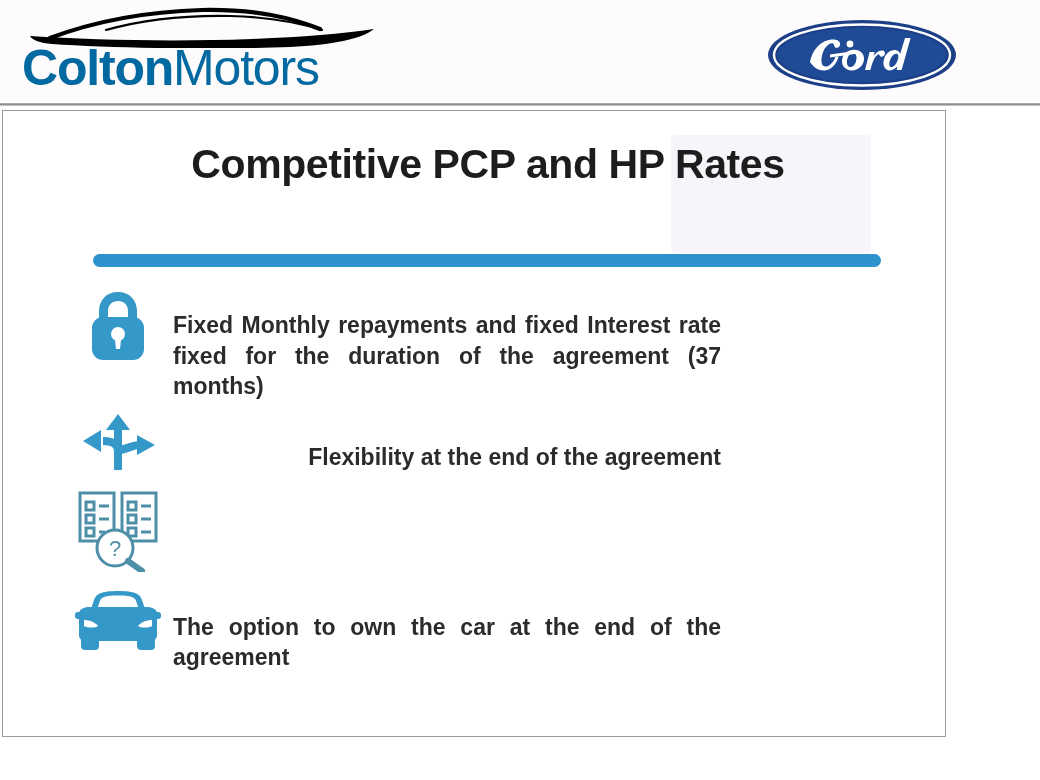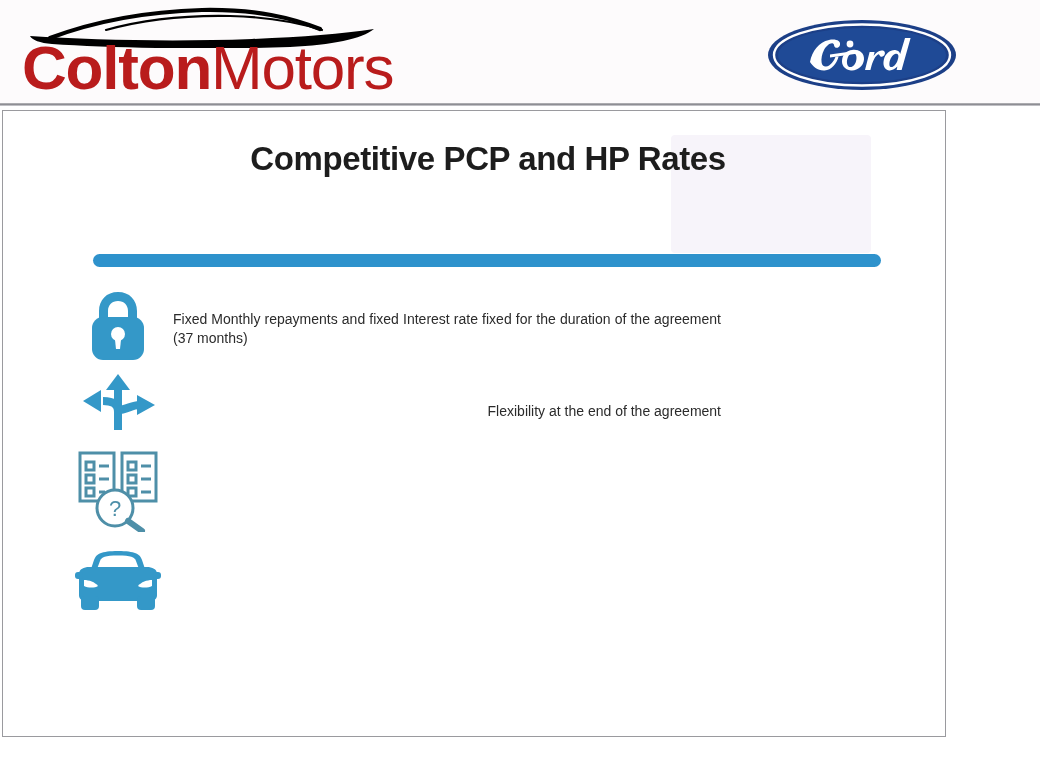"ColtonMotors" .colton-wordmark { color: #b91c1c -> #0369a1; font-size: 62px -> 50px }
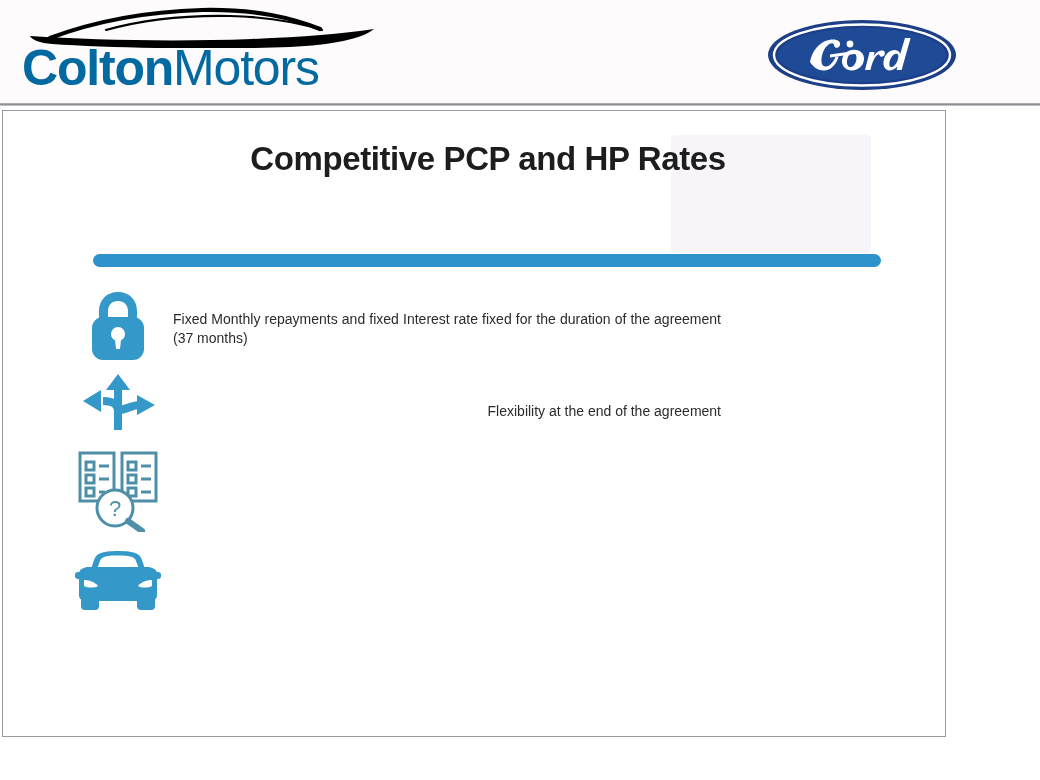"Competitive PCP and HP Rates" .card-title { font-size: 33px -> 41px }
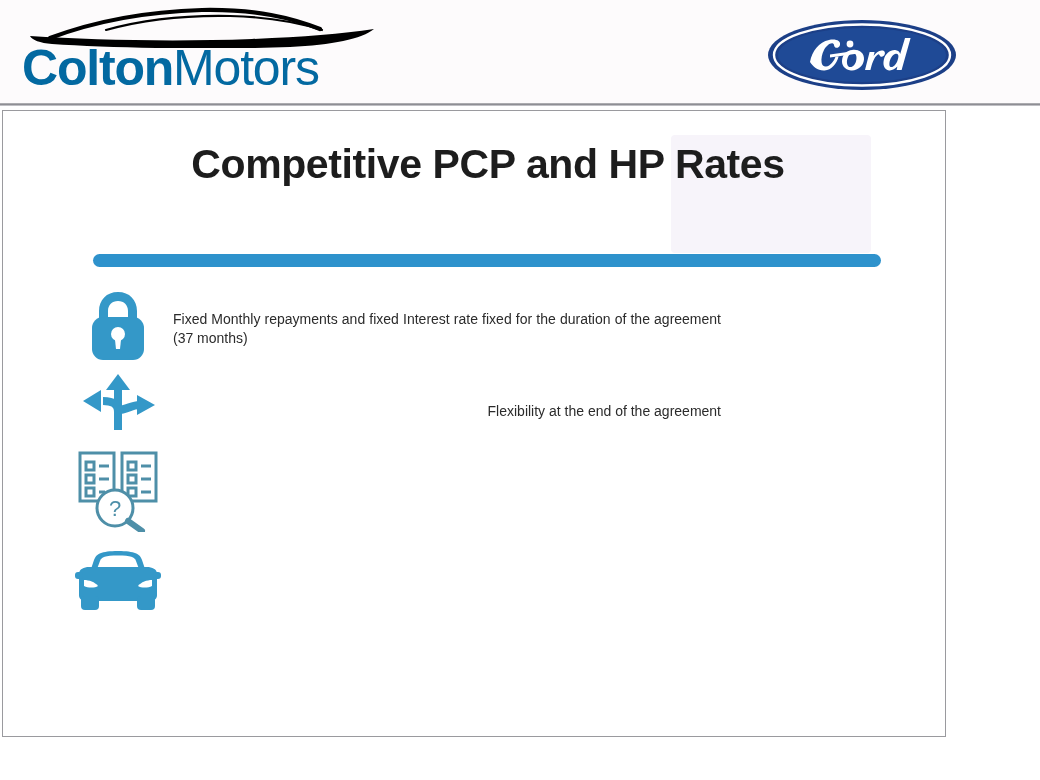"Fixed Monthly repayments and fixed" .bullet-text { font-size: 14px -> 23px; font-weight: none -> bold }
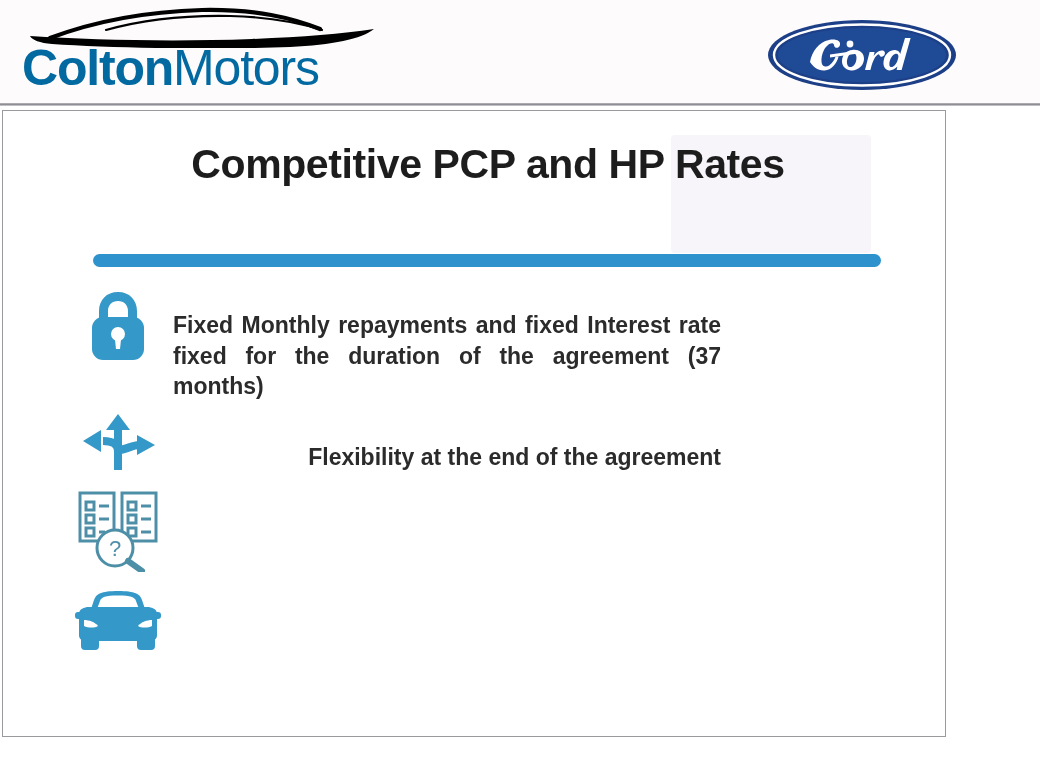"The option to own the" div.bullet-text { html: none -> <div>The option to own the car at the end of the agreement</div> }
